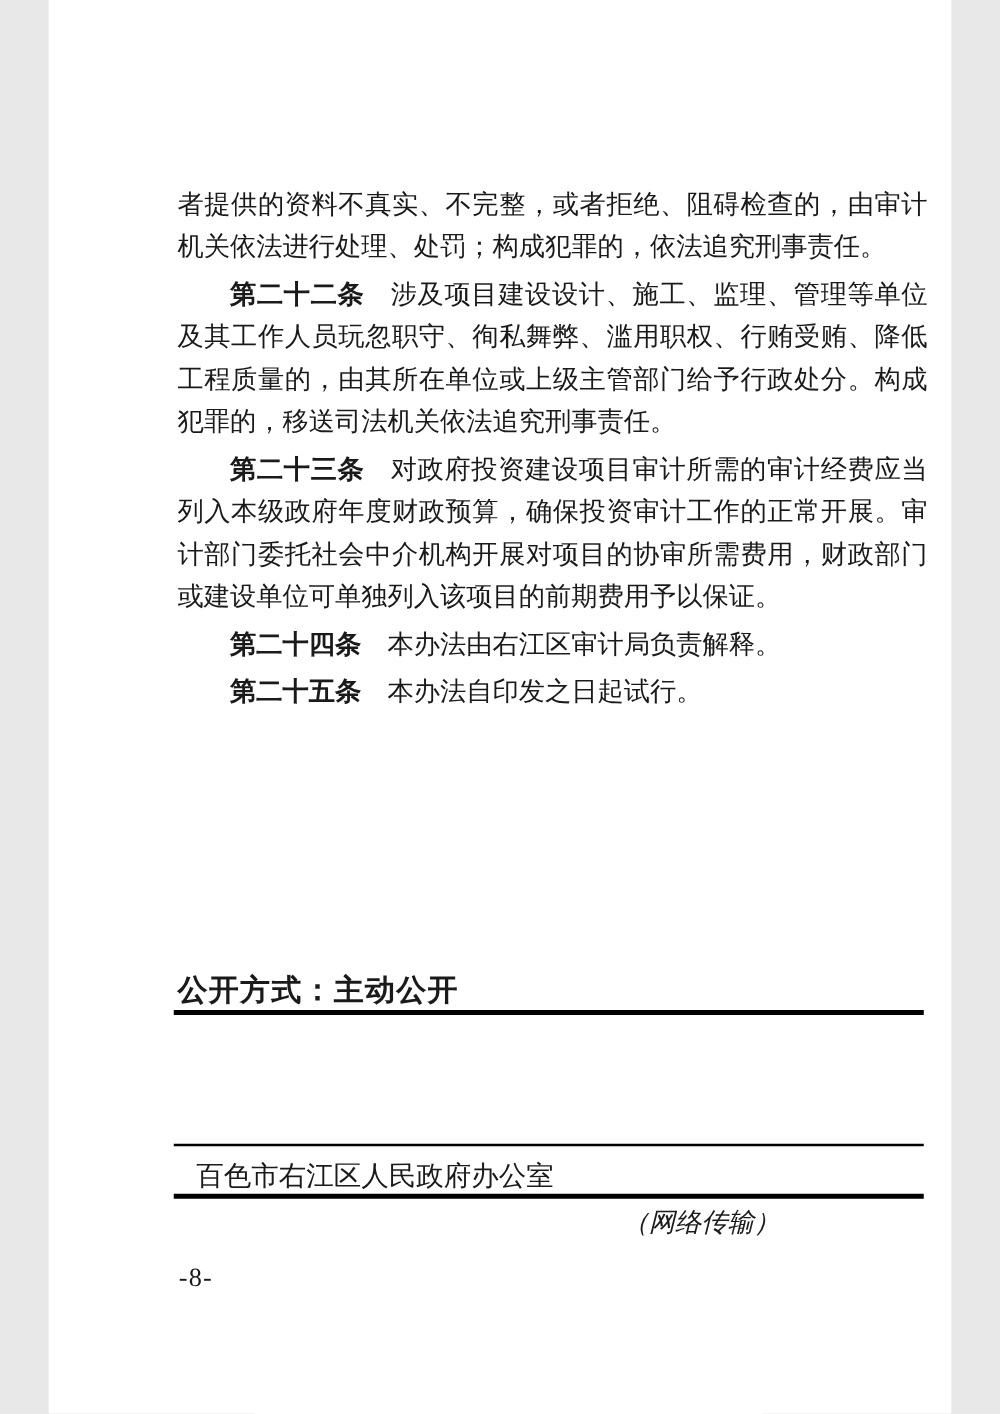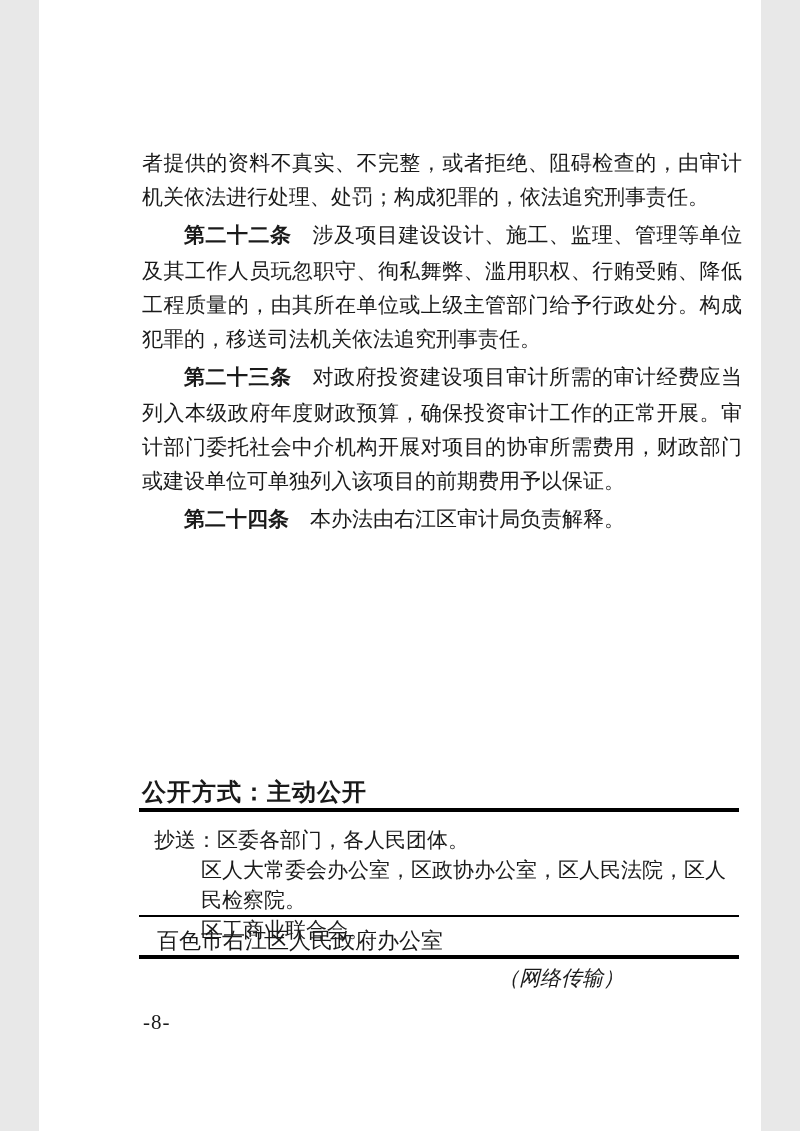"第二十二条" .art { font-family: Liberation Mono, monospace -> Liberation Serif, serif }
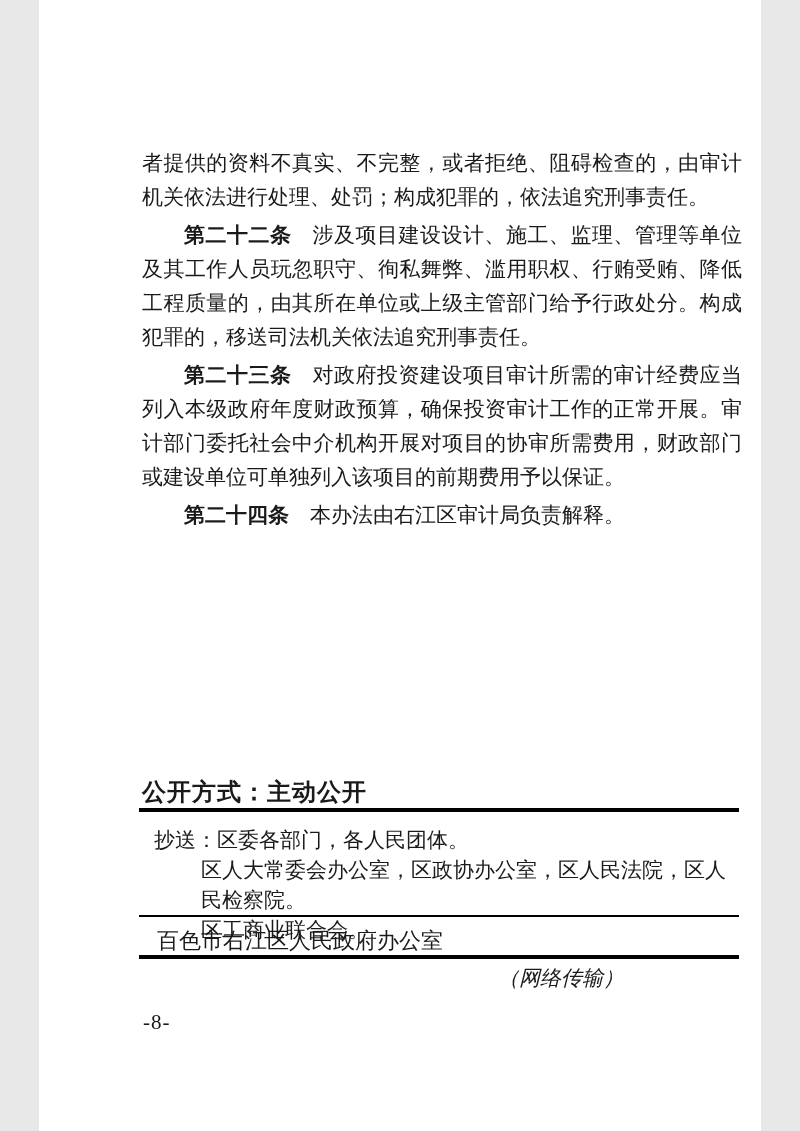"第二十五条 本办法自印发之日起试行。" p.para { html: none -> <p><b>第二十五条</b><span>本办法自印发之日起试行。</span></p> }
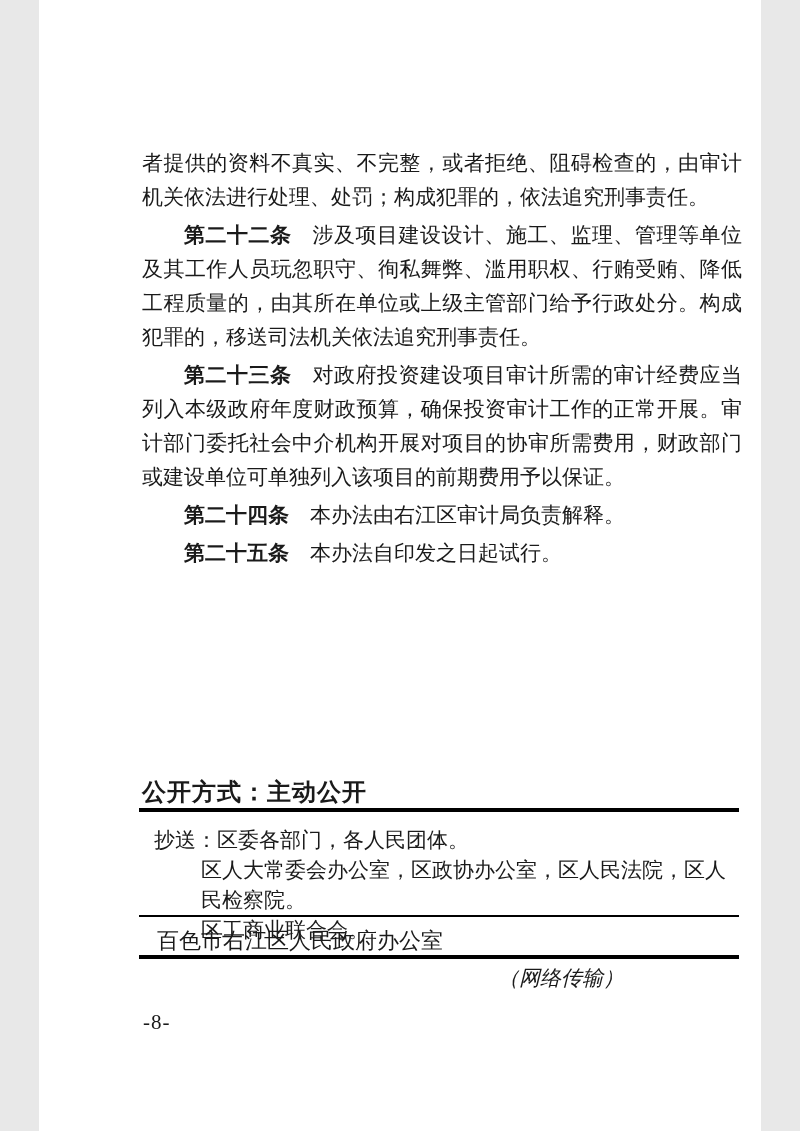"抄送：区委各部门，各人民团体。" div.cc-block { html: <div> <div><span>抄送：</span><span>区委各部门，各人民团体。</span></div> <div>区人大常委会办公室，区政协办公室，区人民法院，区人民检察院。</div> <div>区工商业联合会。</div> </div> -> none }
